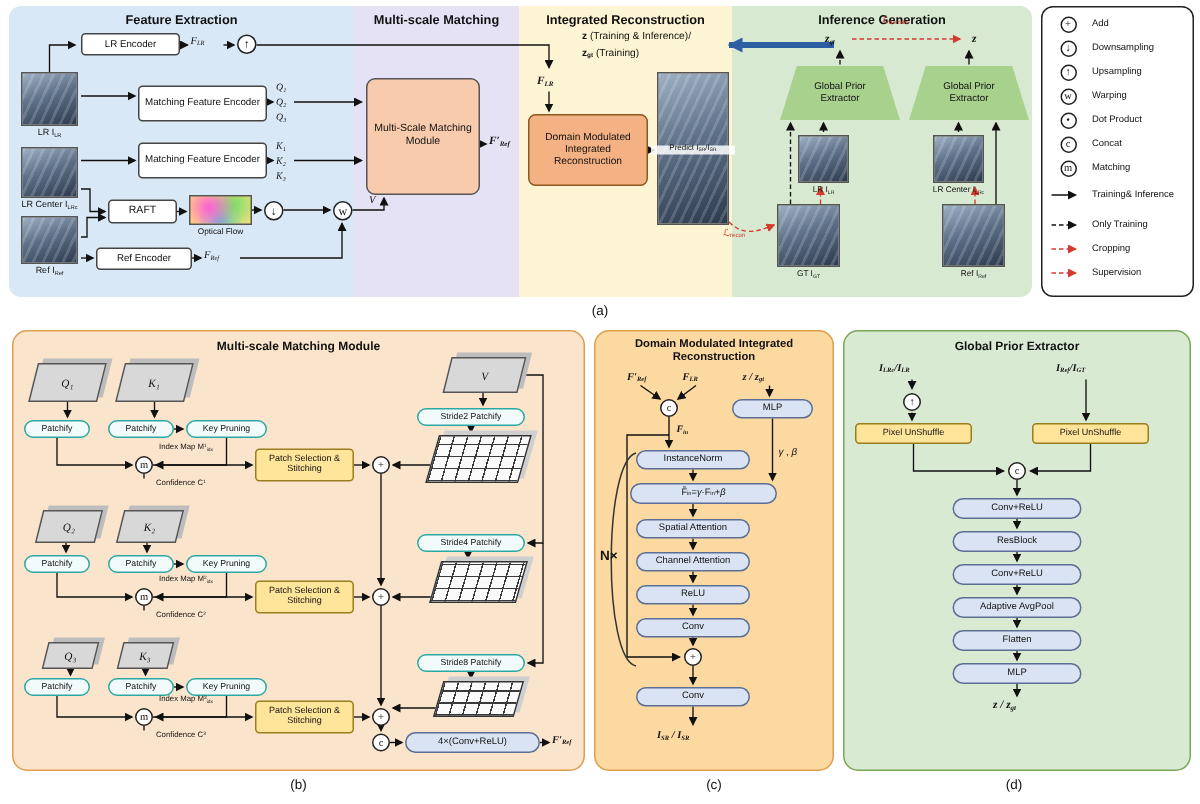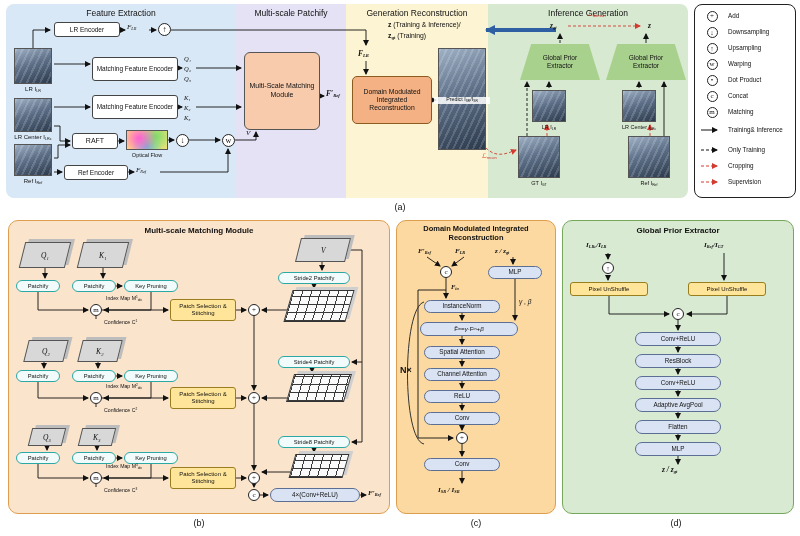"Feature Extraction" .sec-title { font-weight: normal -> bold }
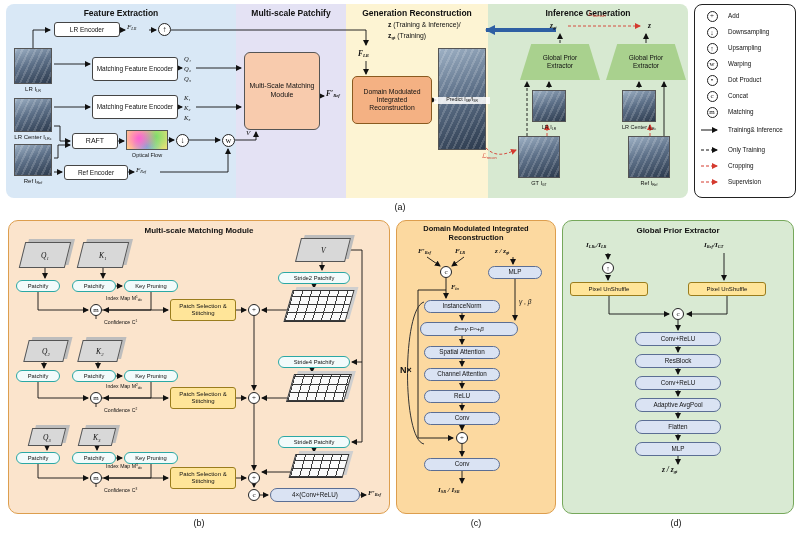"Multi-scale Patchify" div.sec-title { text: Patchify -> Matching }
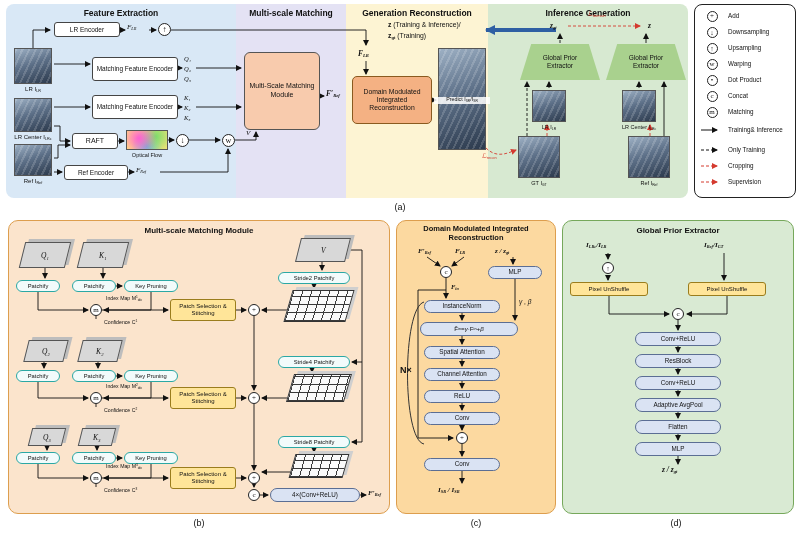"Generation Reconstruction" div.sec-title { text: Generation -> Integrated }
